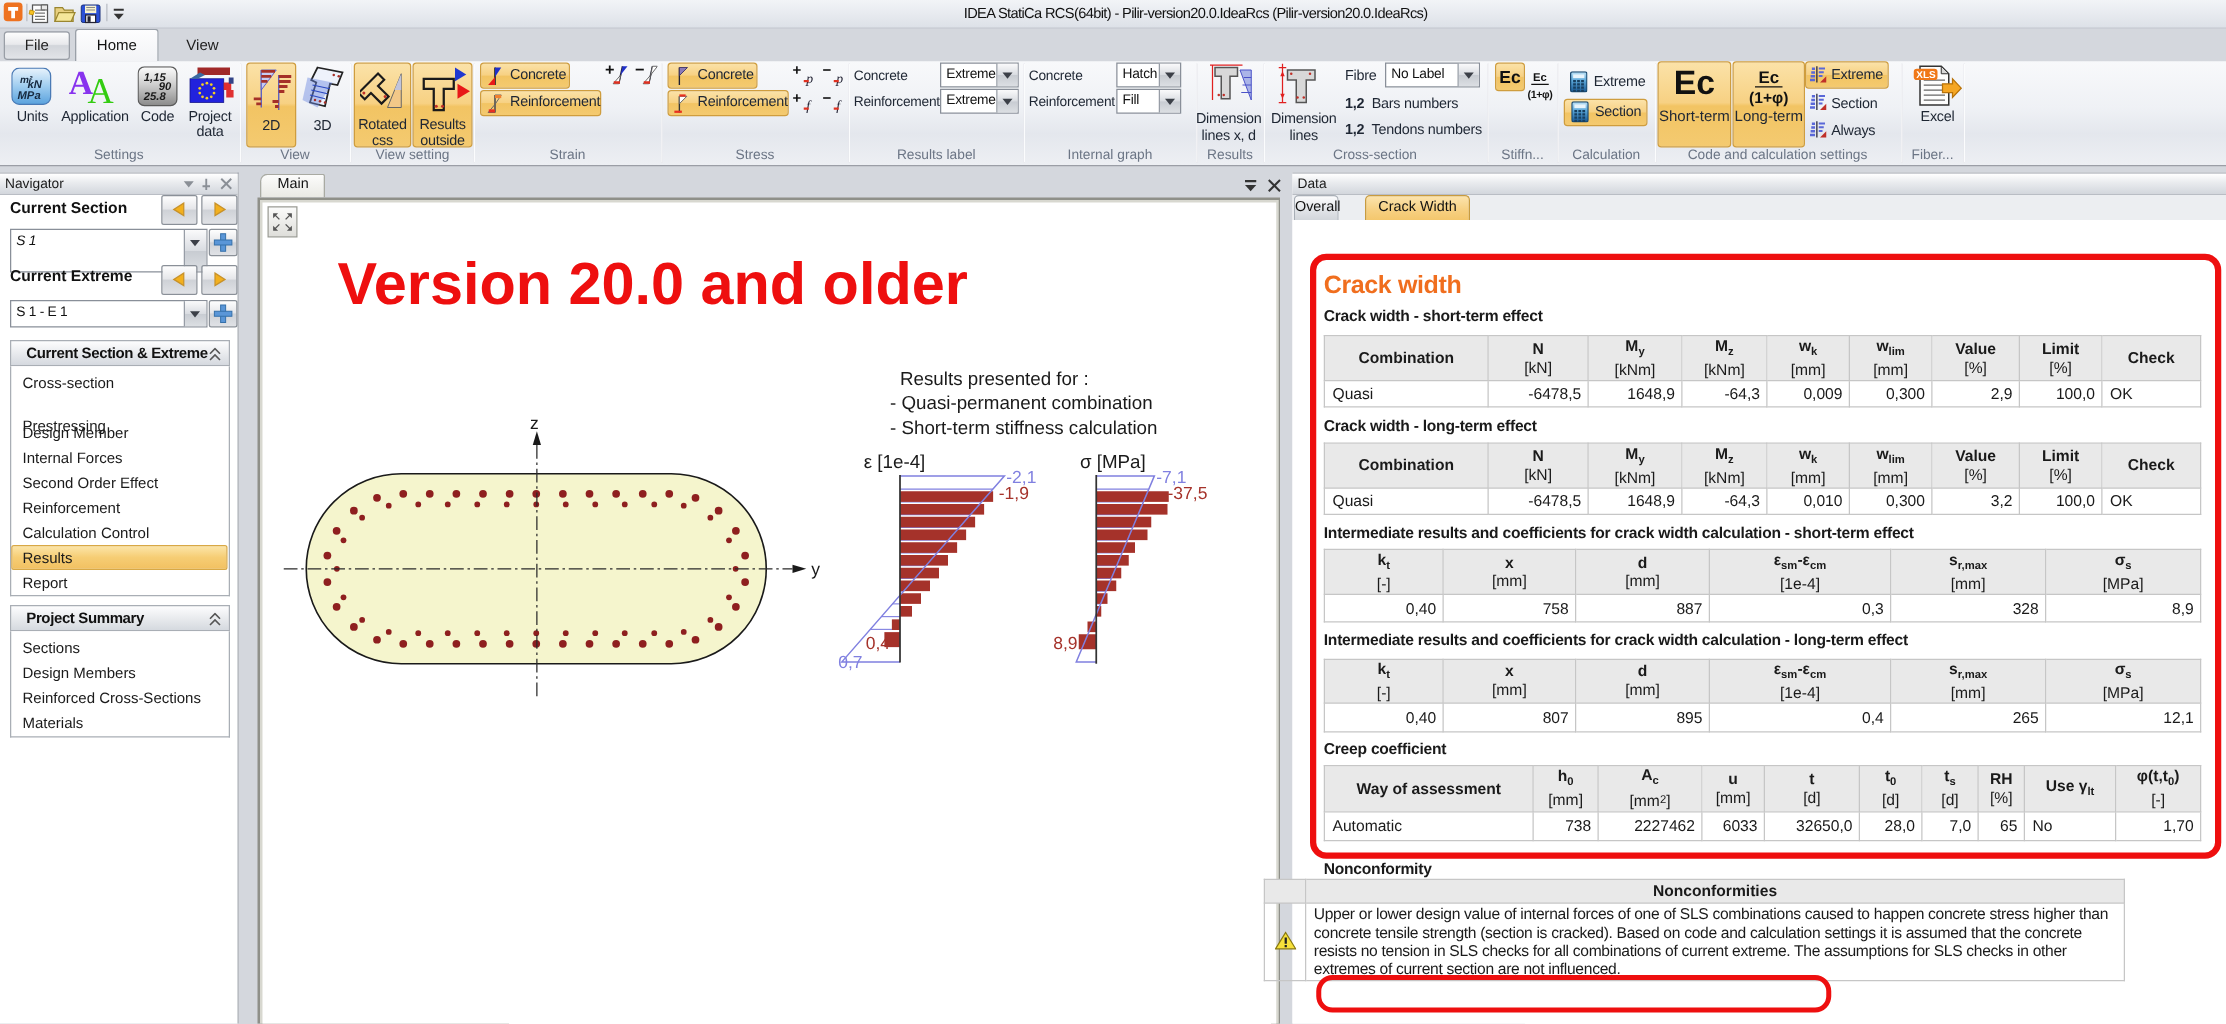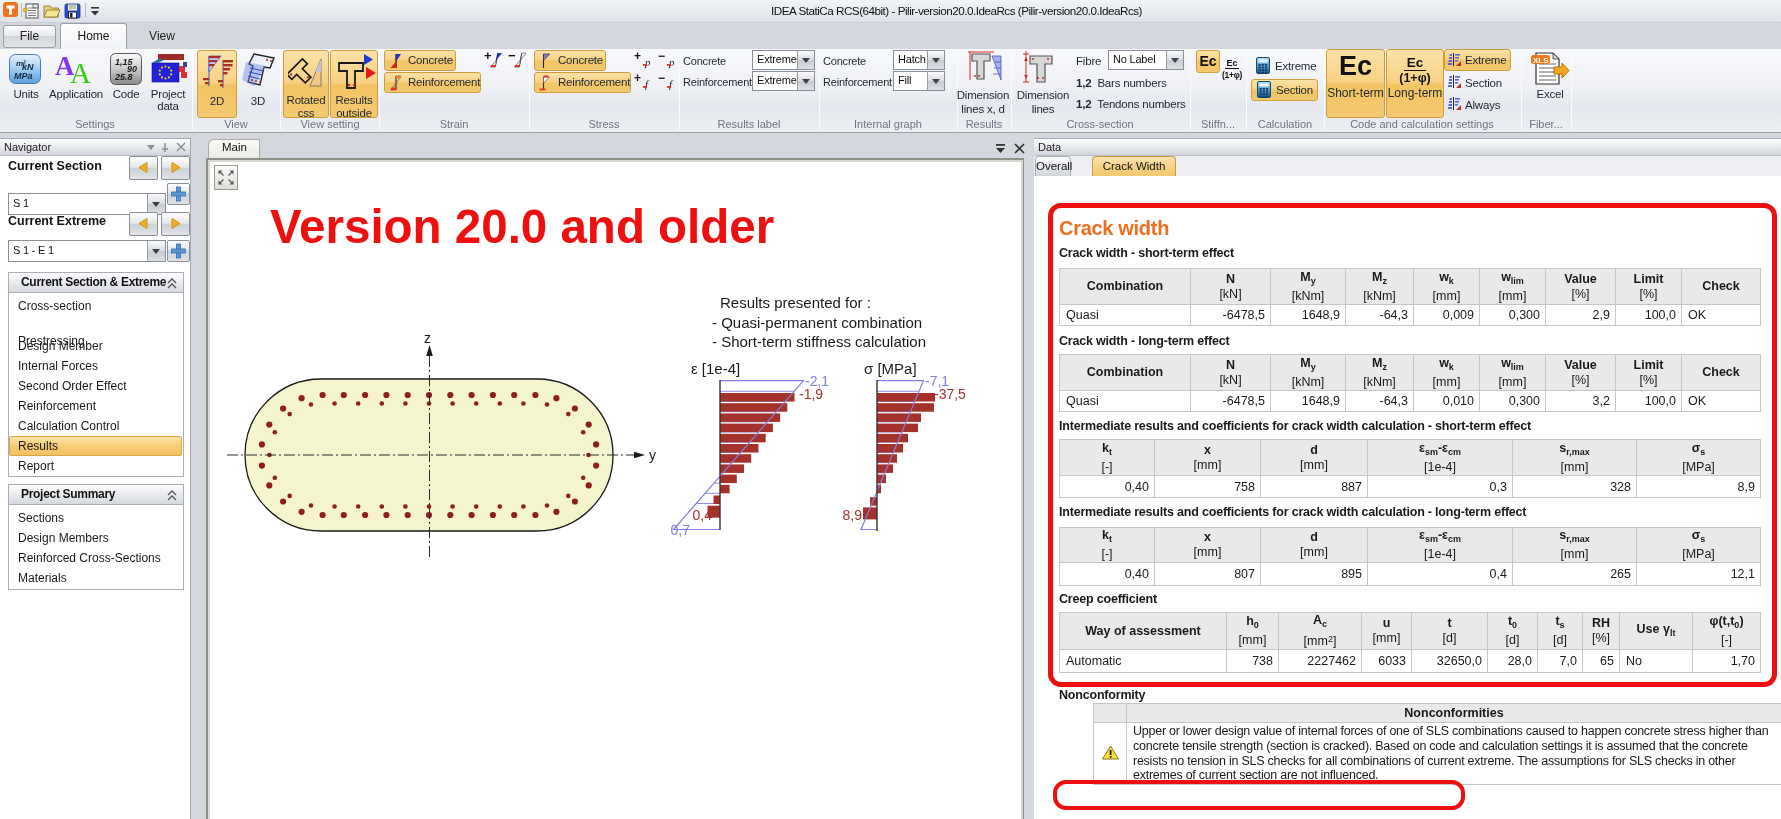"S 1" div.combo { font-style: none -> italic; height: 22px -> 35px; top: 193px -> 183px }
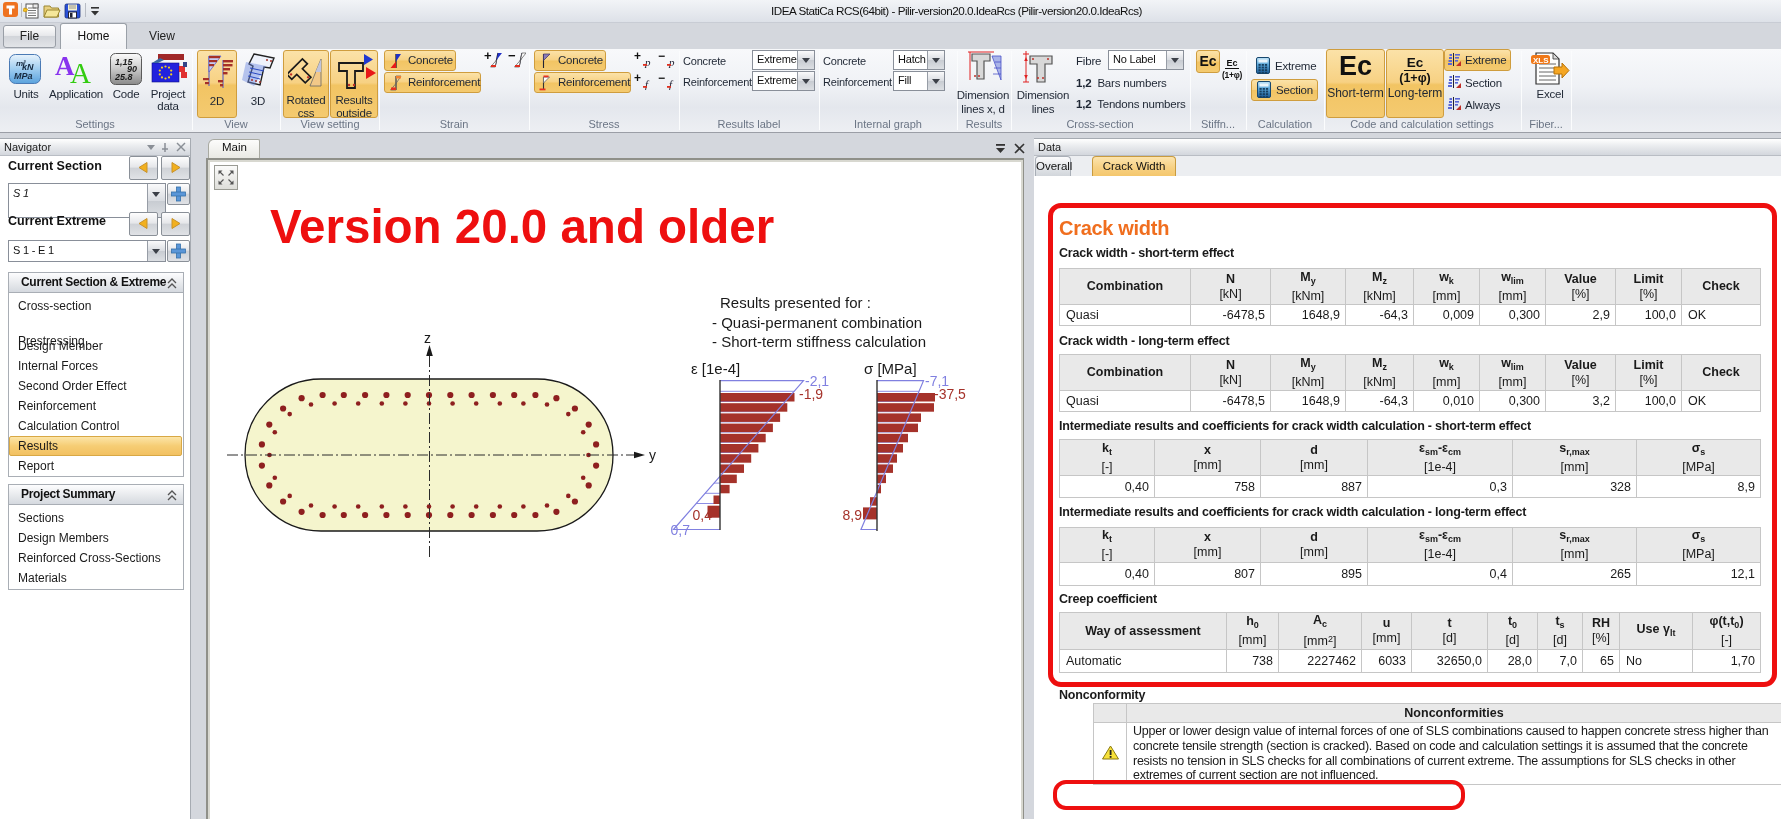"Nonconformities" table.dt { left: 1093px -> 1011px }
